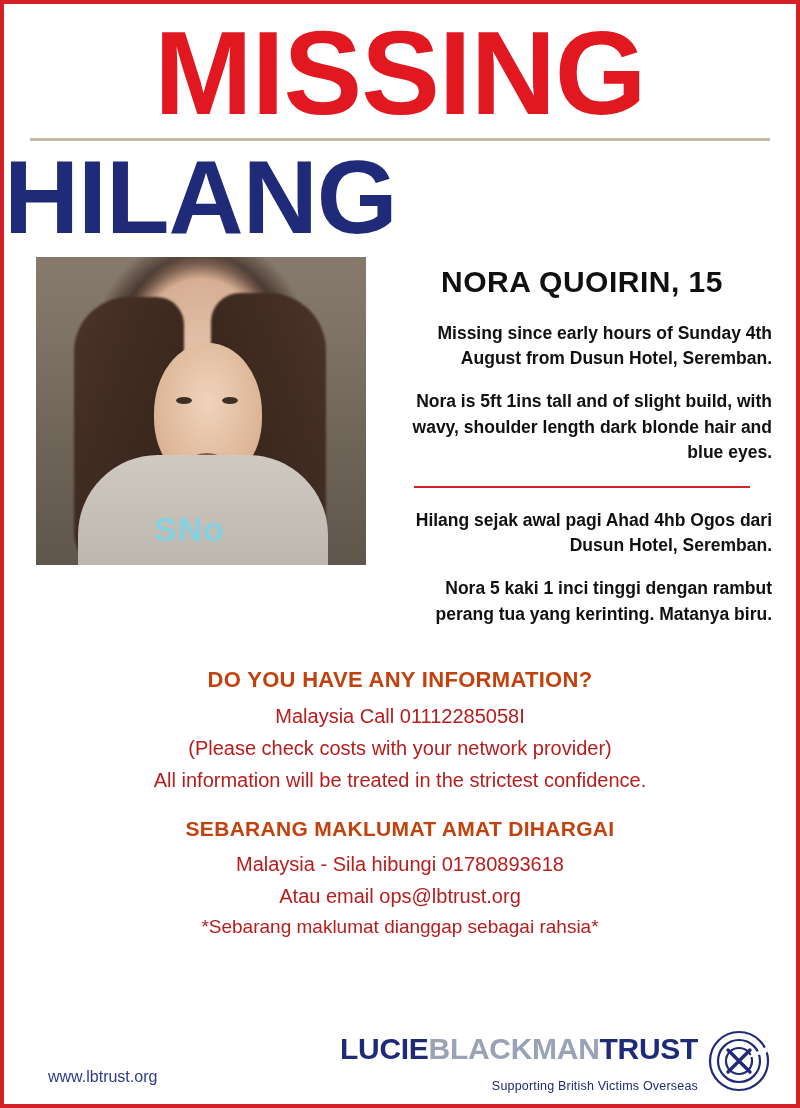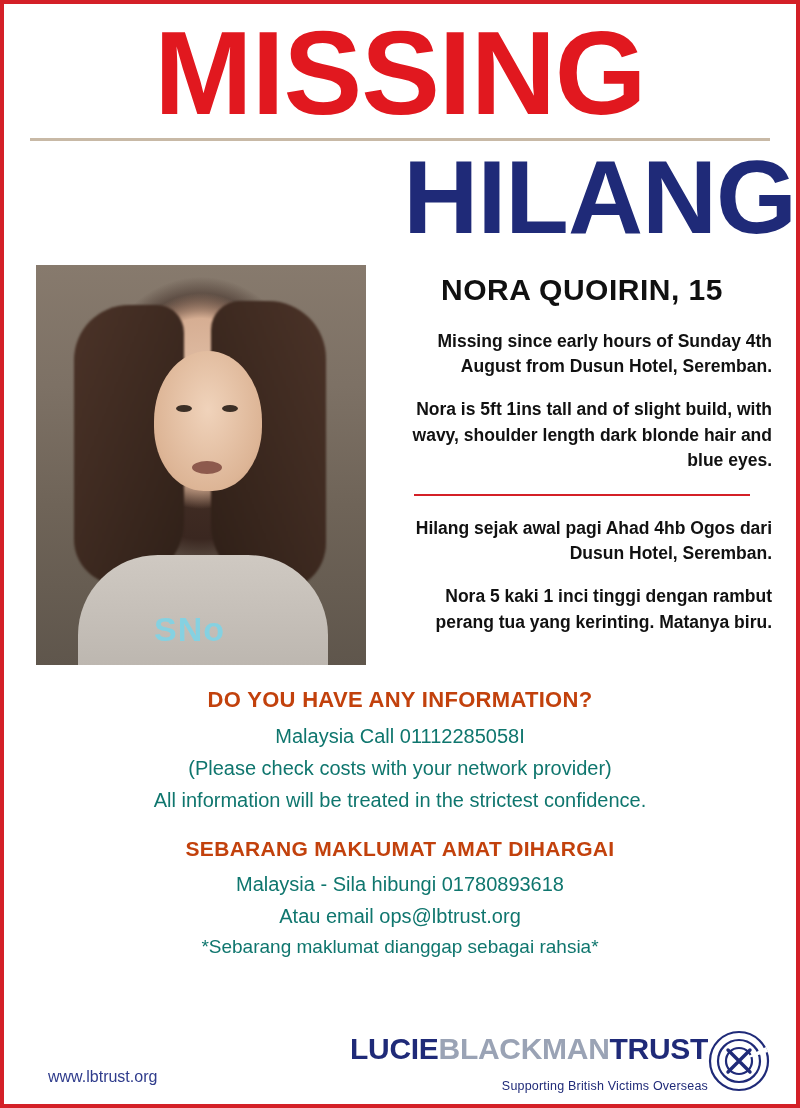"HILANG" .headline-hilang { margin-bottom: 12px -> 4px; text-align: right -> left }
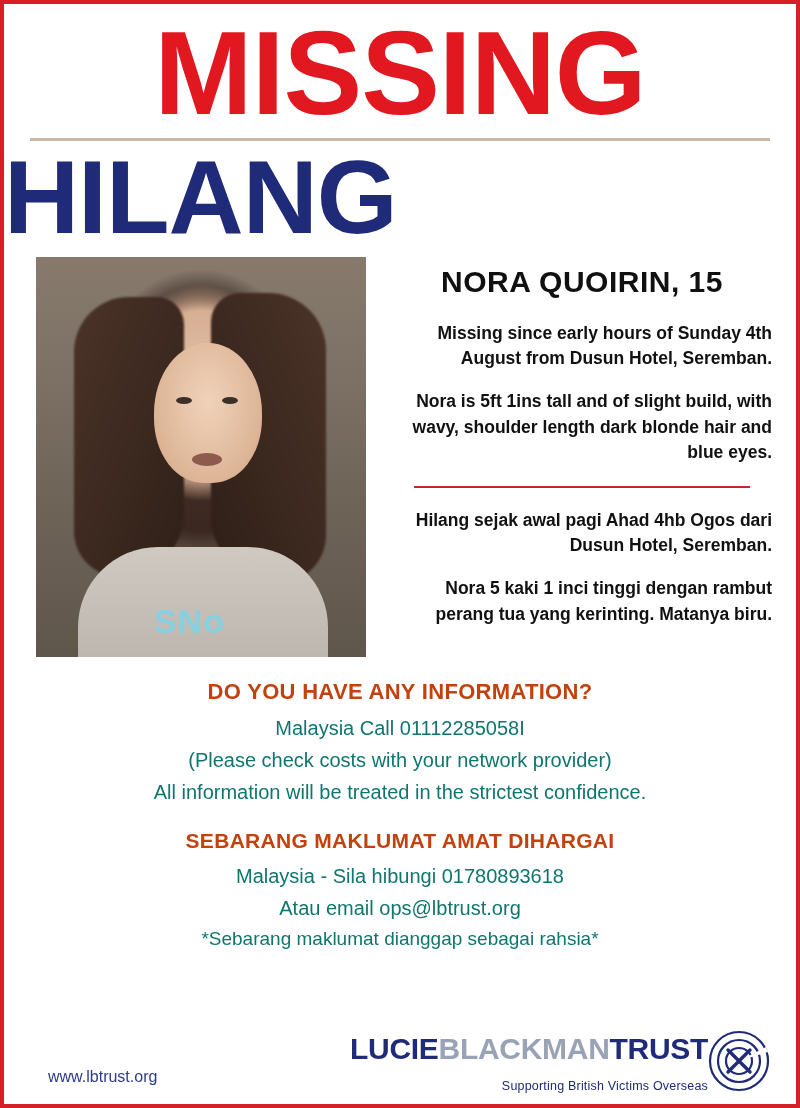"SNo" .photo-wrap { height: 400px -> 308px }
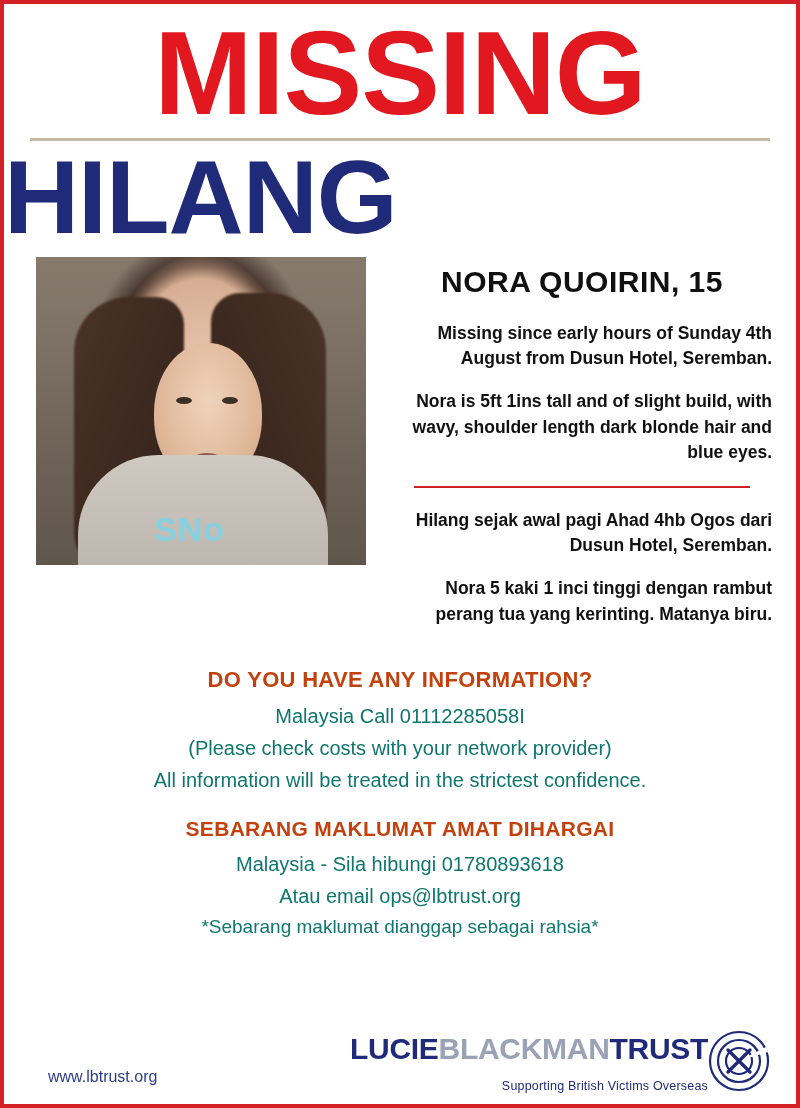"Malaysia Call 01112285058I" .contact-line { color: #0f766e -> #b91c1c }
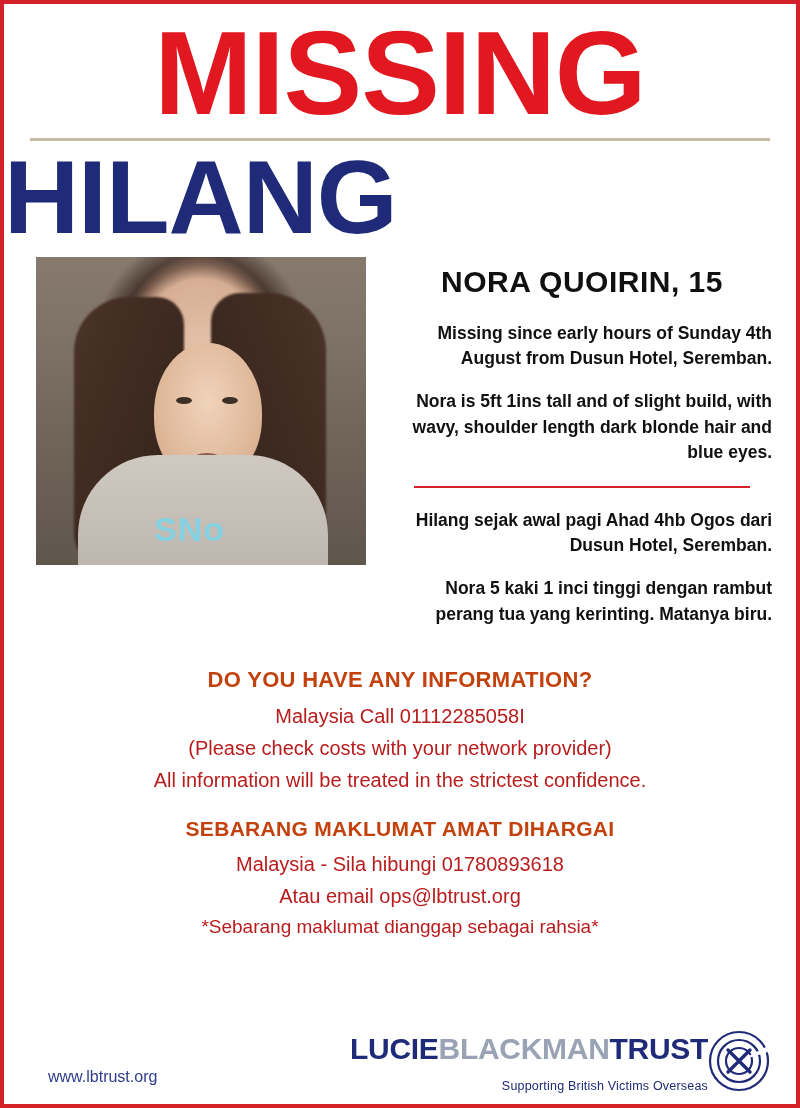"LUCIEBLACKMANTRUST" .brand { gap: none -> 10px }
